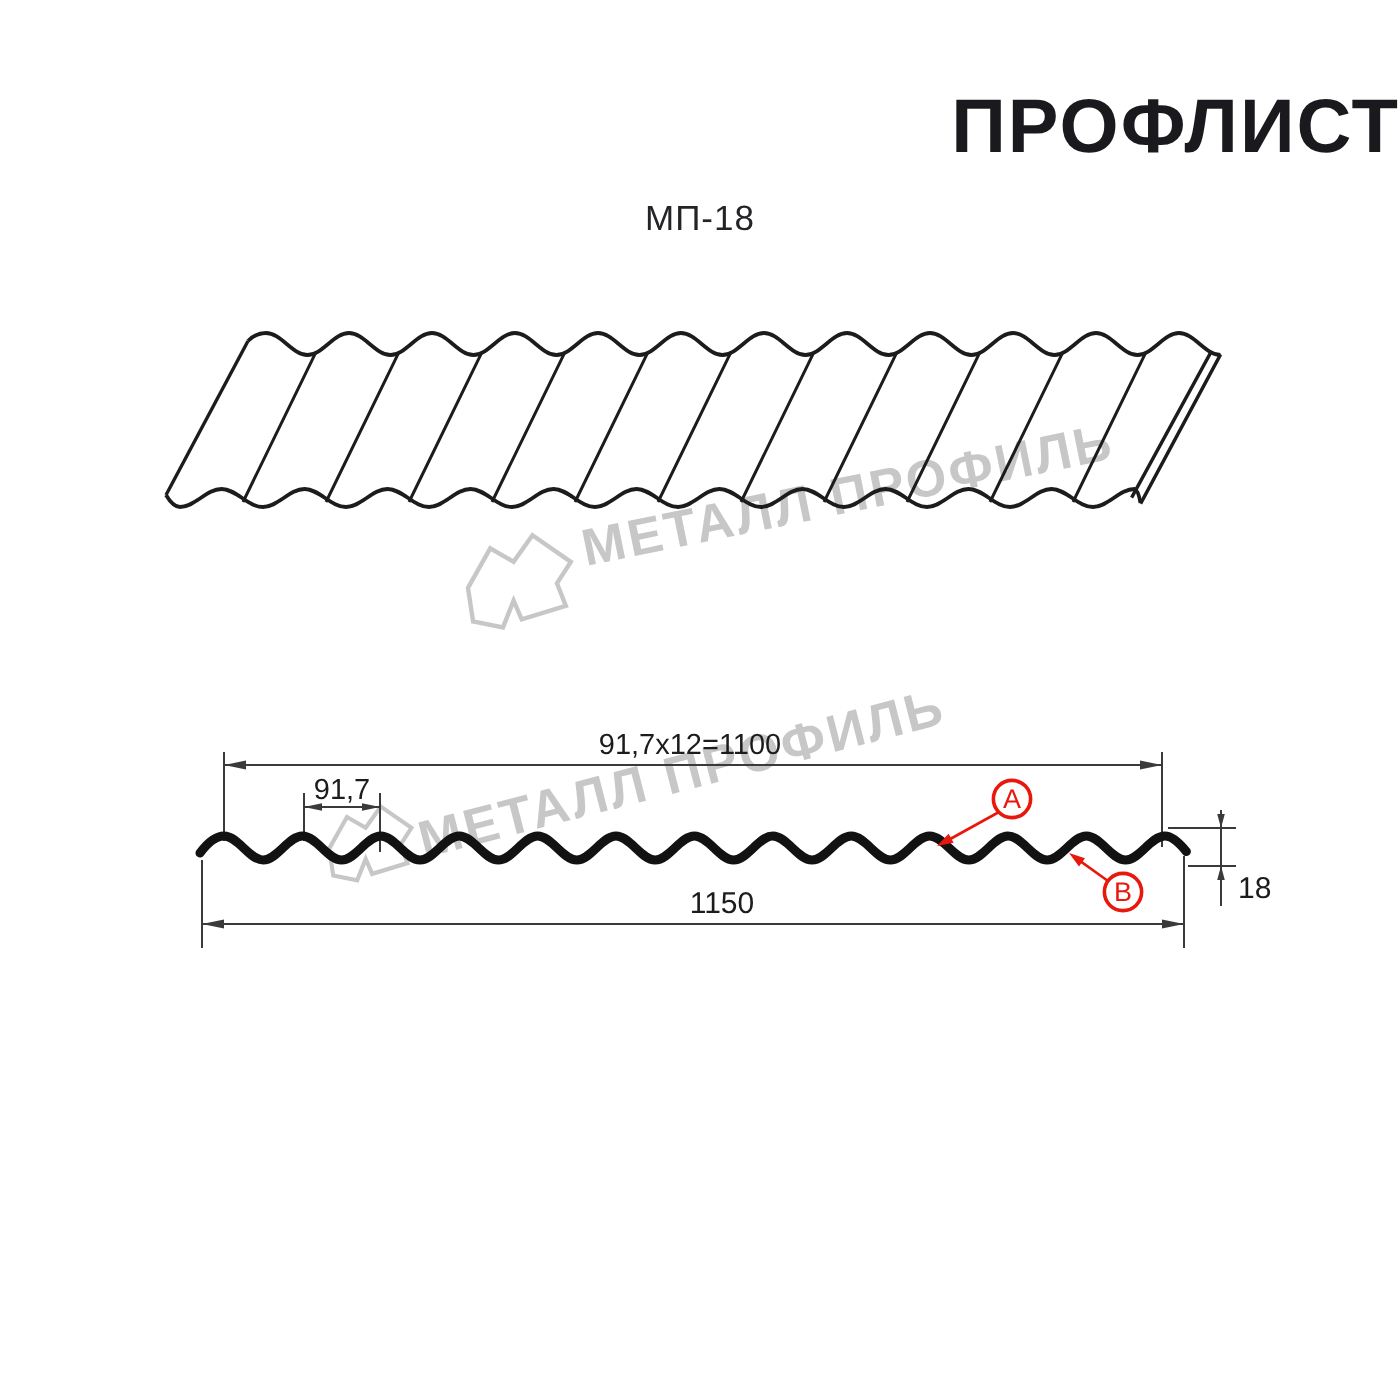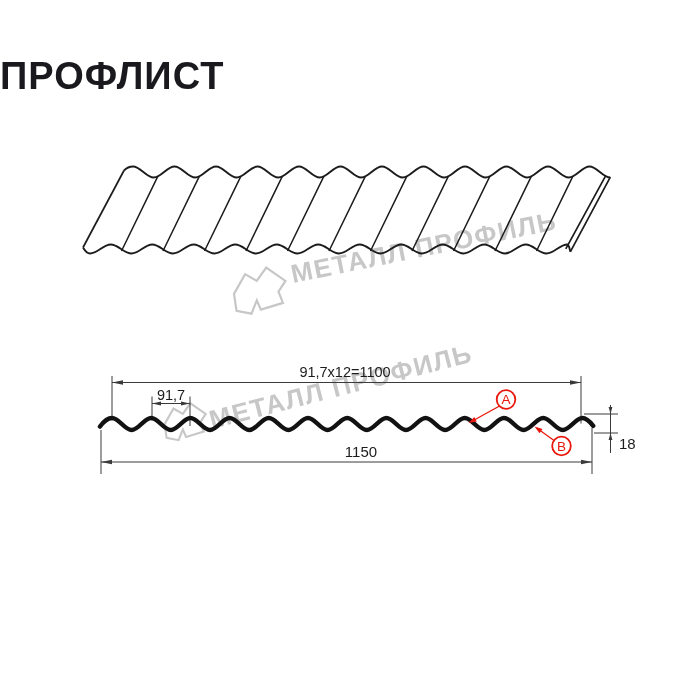"ПРОФЛИСТ" .title { text-align: left -> right; top: 56px -> 44px }
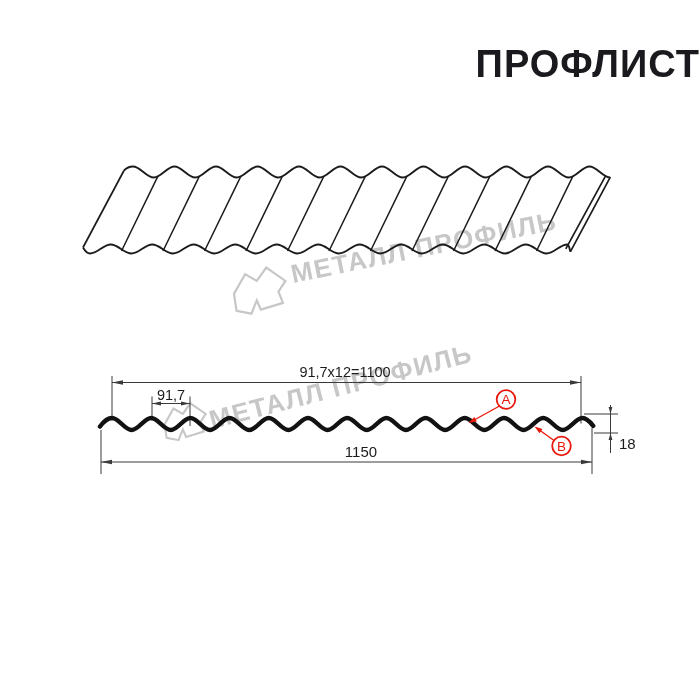"МП-18" div.subtitle { html: none -> <div>МП-18</div> }
